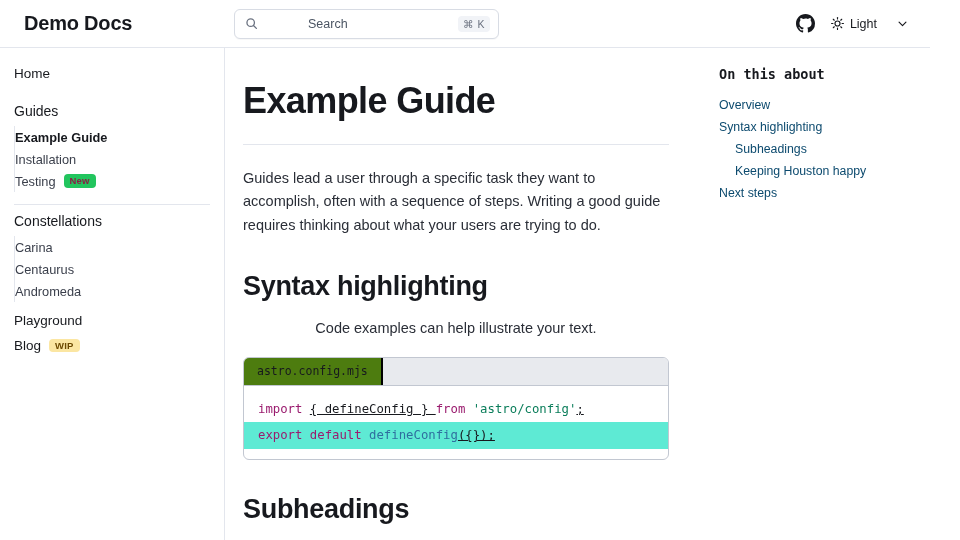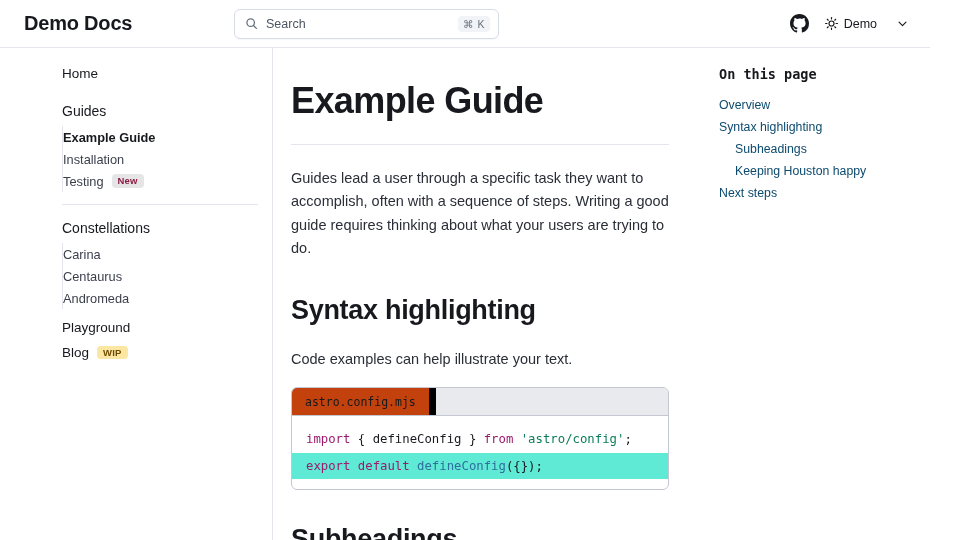"Search" .search-box { gap: none -> 42px }
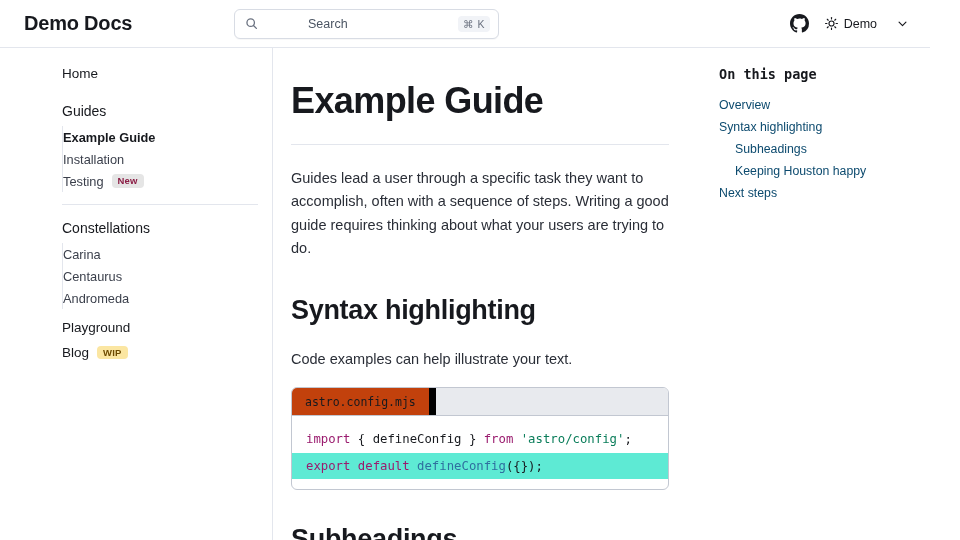"Demo" span { text: Demo -> Light }
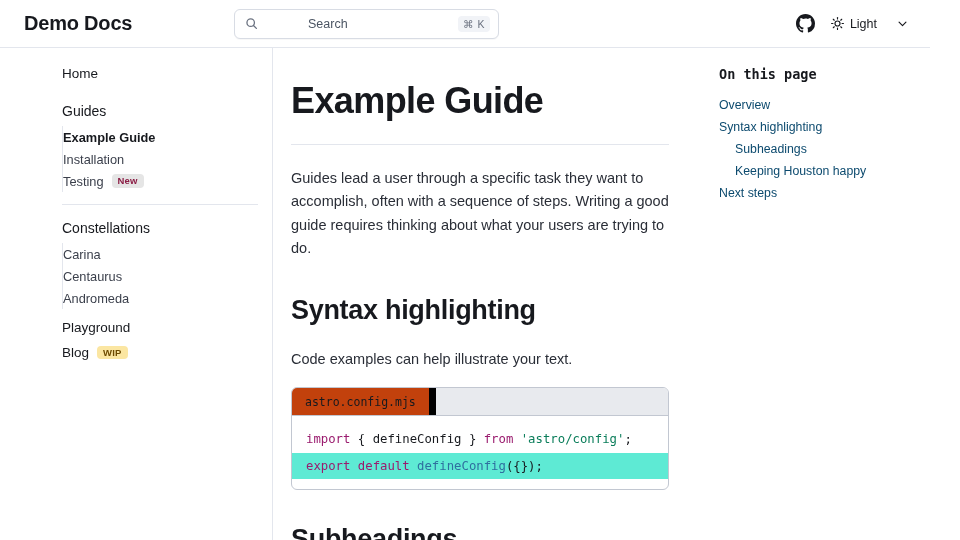"Home" .body { padding-left: 48px -> none }
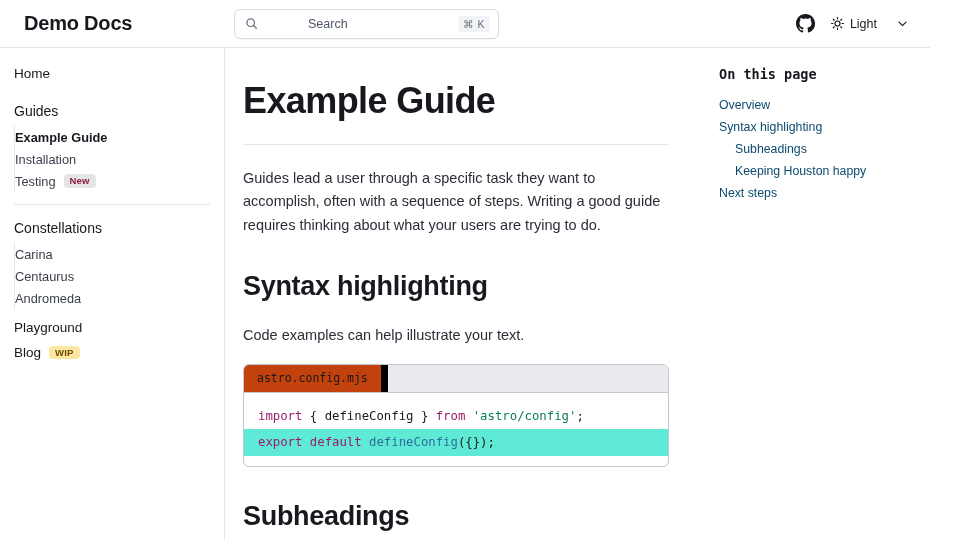"On this page" div.toc-title { text: page -> about }
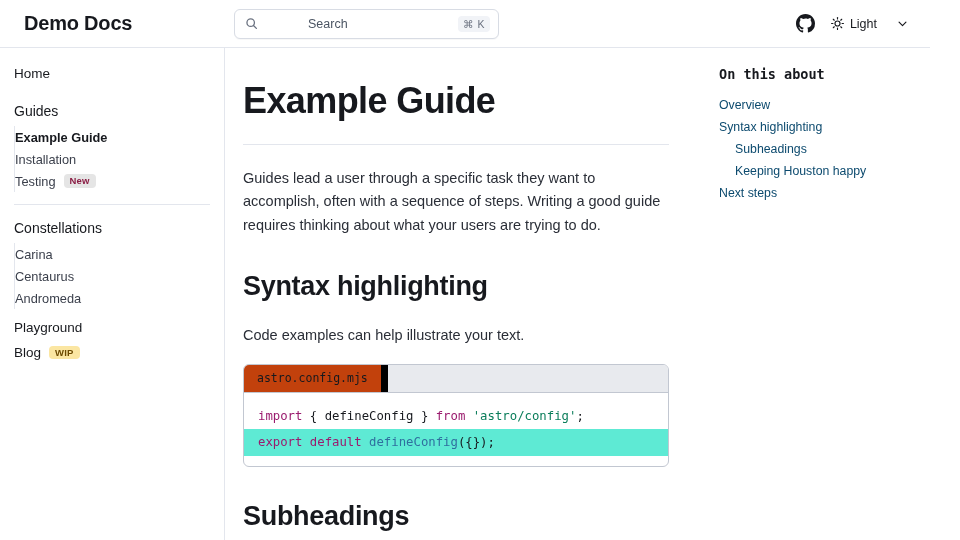"New" .badge-new { background: #e5e5e5 -> #22c55e }
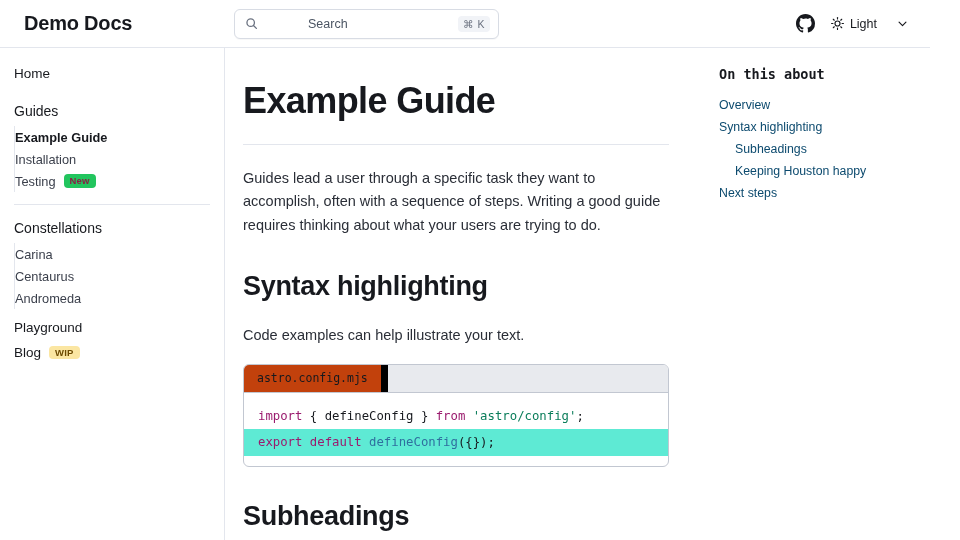"Constellations" div.side-group { margin-top: 15px -> 8px }
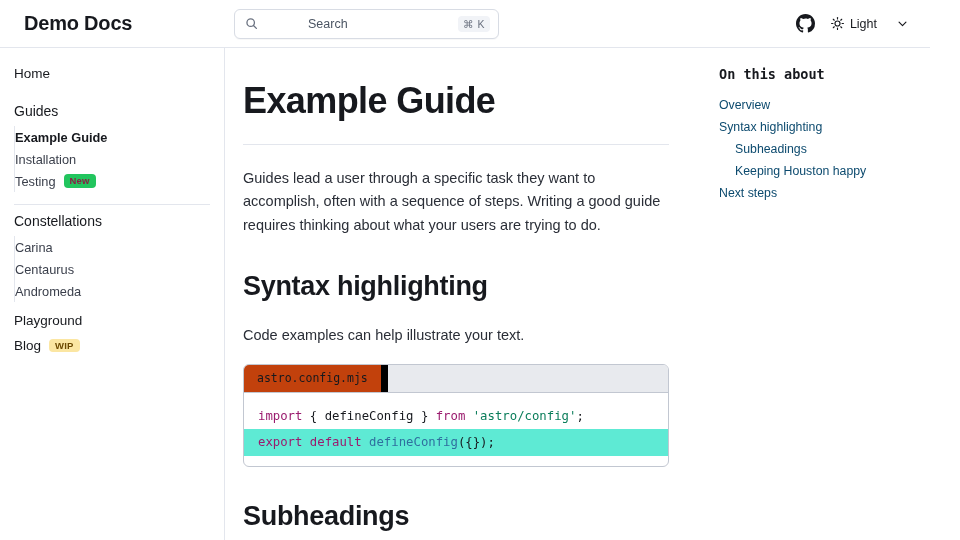"Code examples can help illustrate" p.para { margin-top: 22px -> 15px; text-align: none -> center }
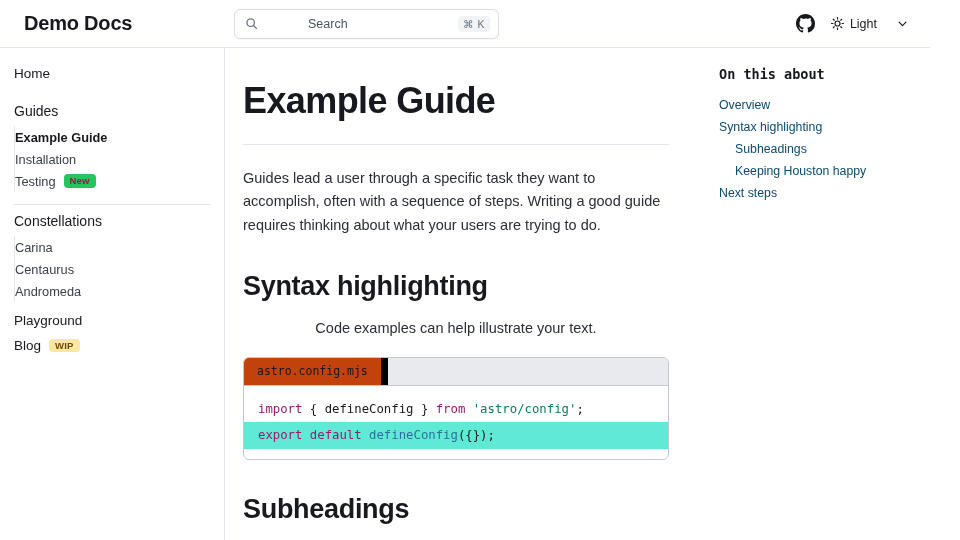"astro.config.mjs" .code-tab { background: #c2410c -> #4d7c0f; border-right: 7px solid #000000 -> 2px solid #000000 }
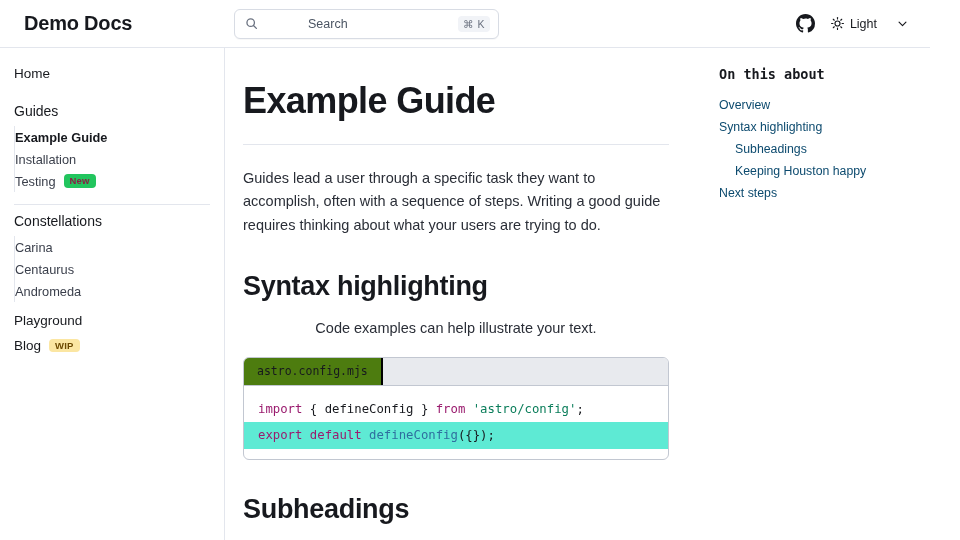"{ defineConfig }" .tok-plain { text-decoration: none -> underline }
